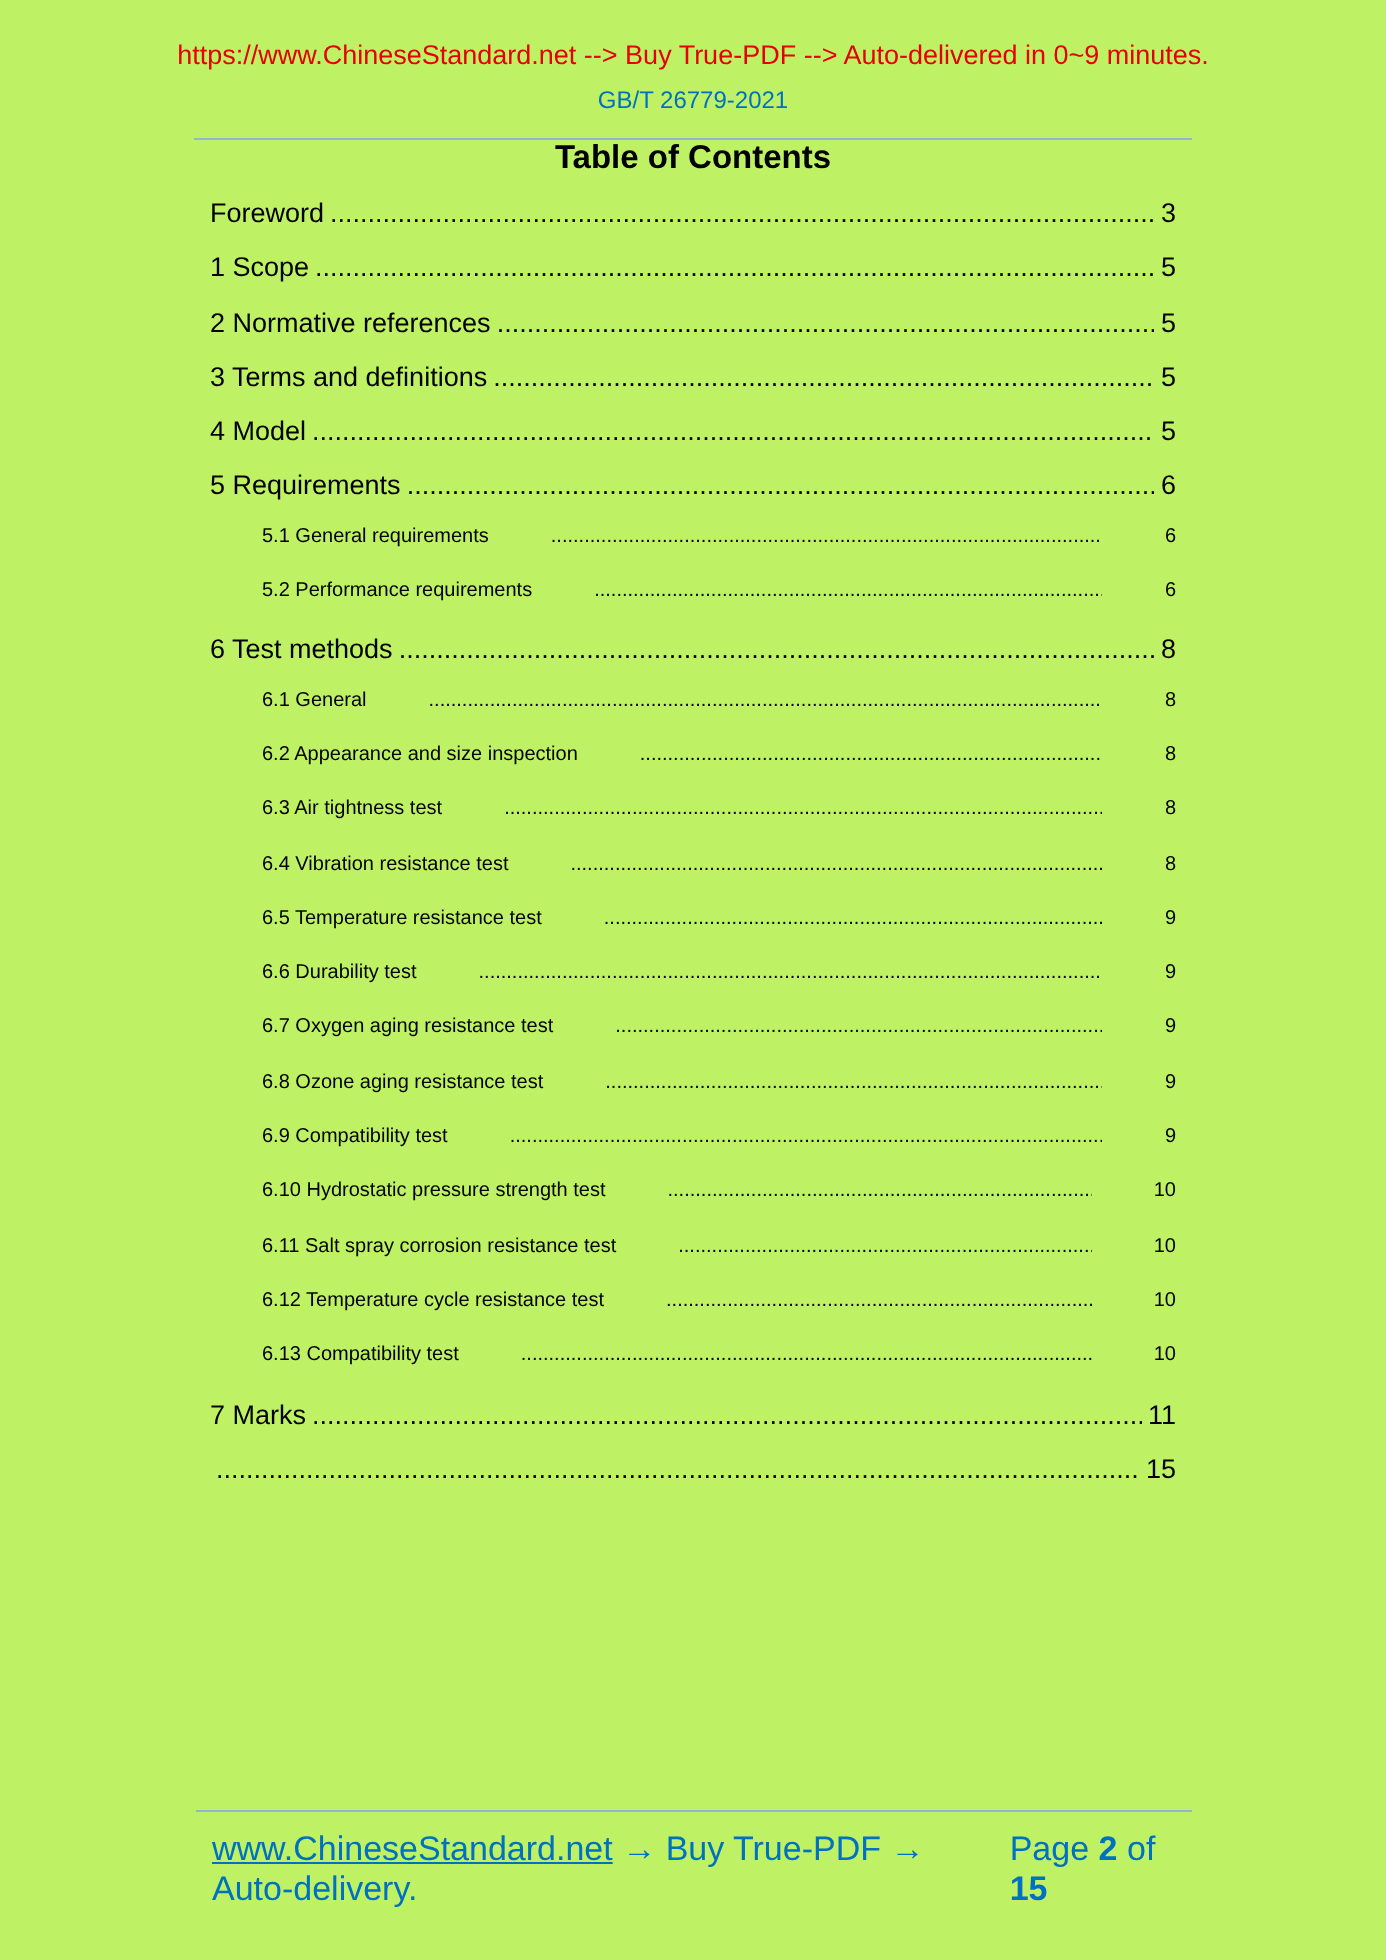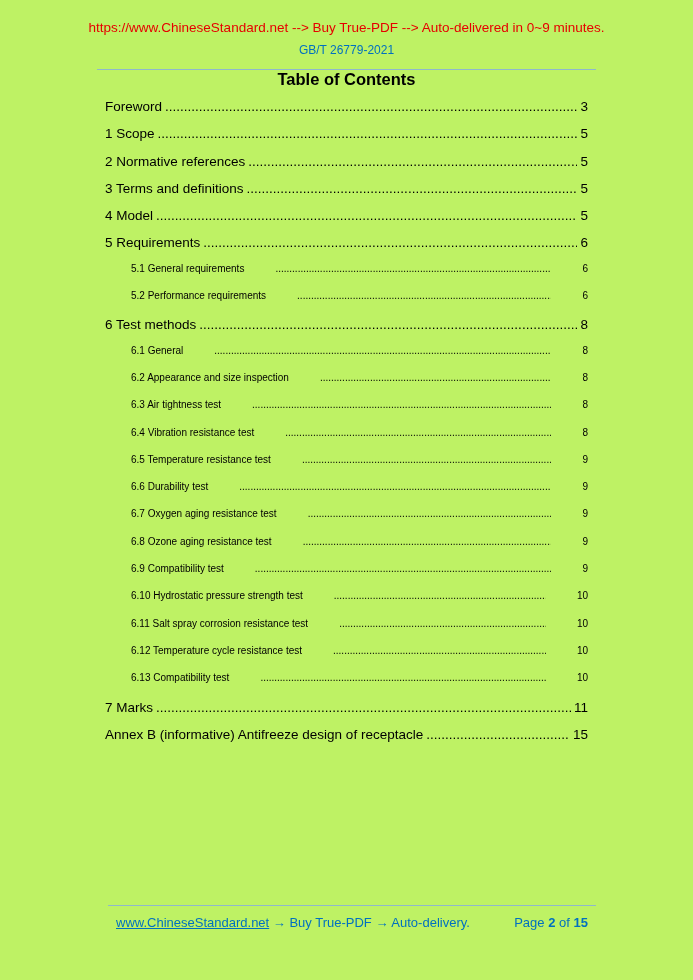"Annex B (informative) Antifreeze design" span.toc-label { html: <span>Annex B (informative) Antifreeze design of receptacle</span> -> none }
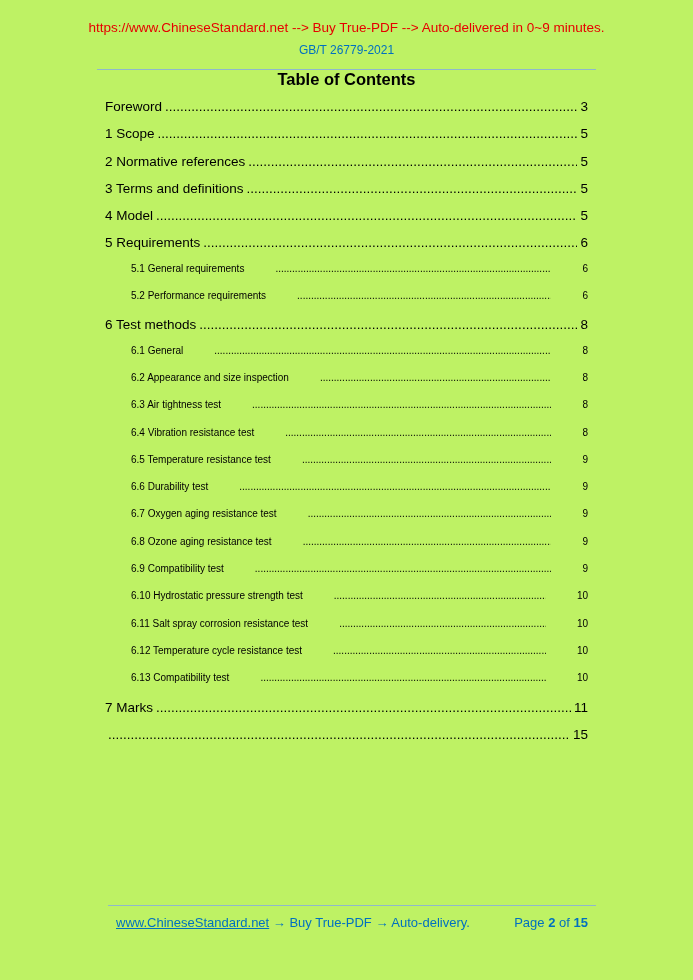"www.ChineseStandard.net → Buy True-PDF →" .footer { font-size: 13px -> 17px; left: 108px -> 98px }
